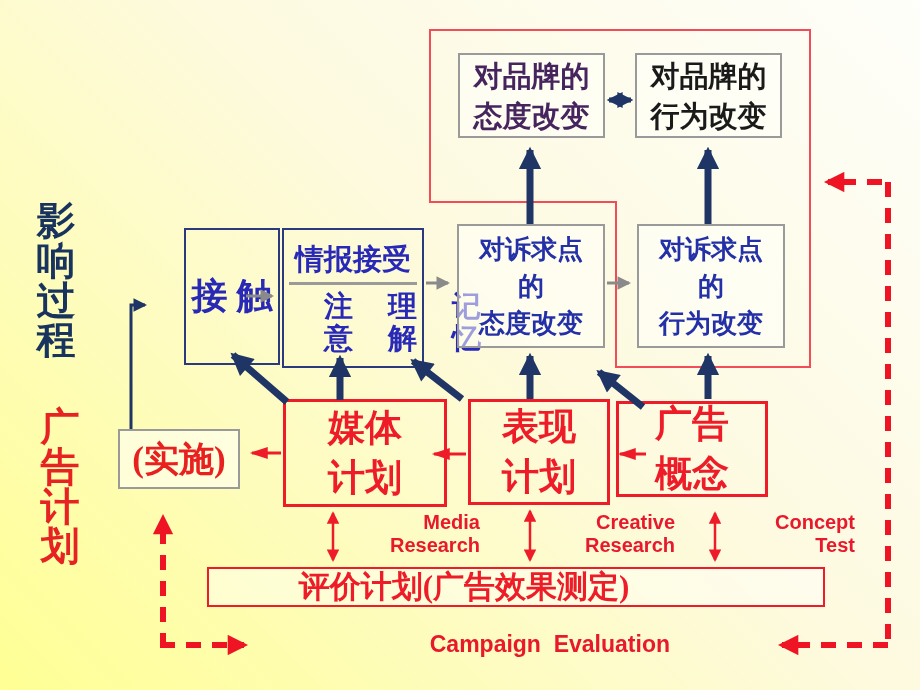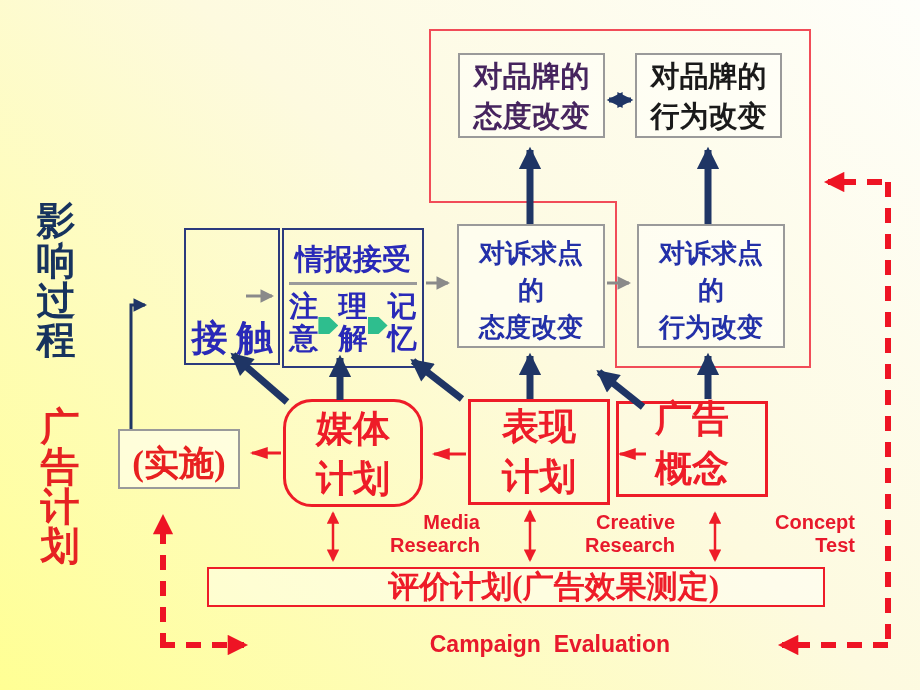"对品牌的" .box { justify-content: flex-end -> center }
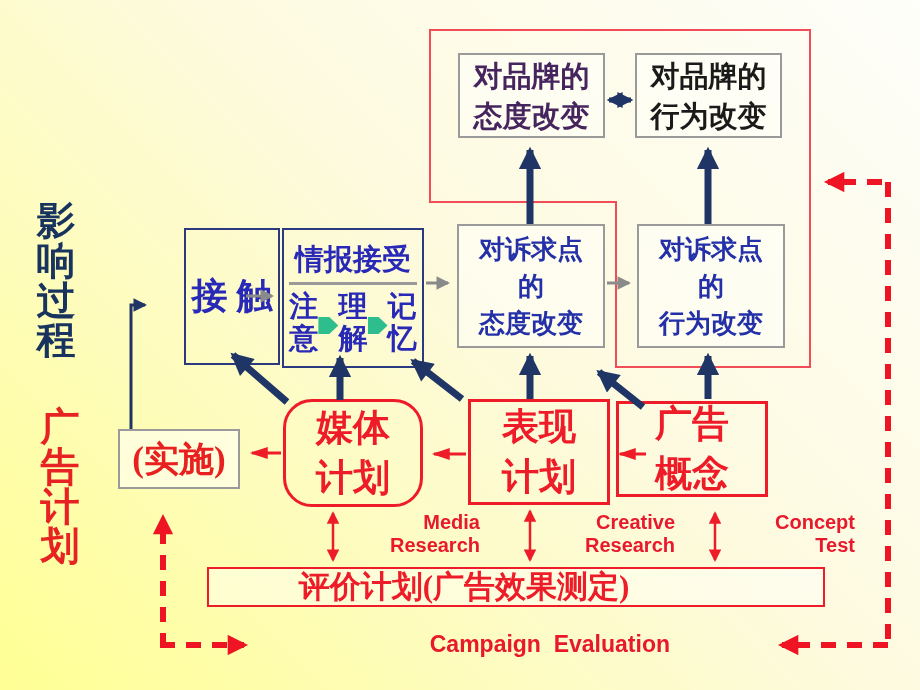"注意" .perception .vchar { margin-left: none -> 35px }
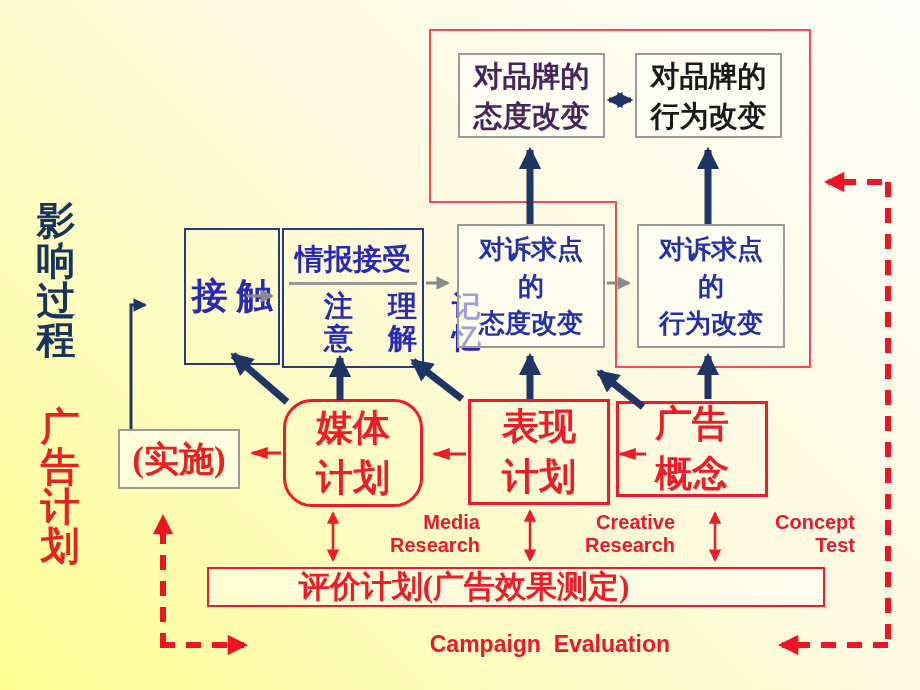"媒体" .media-plan { border-radius: 29px -> none; width: 140px -> 164px }
